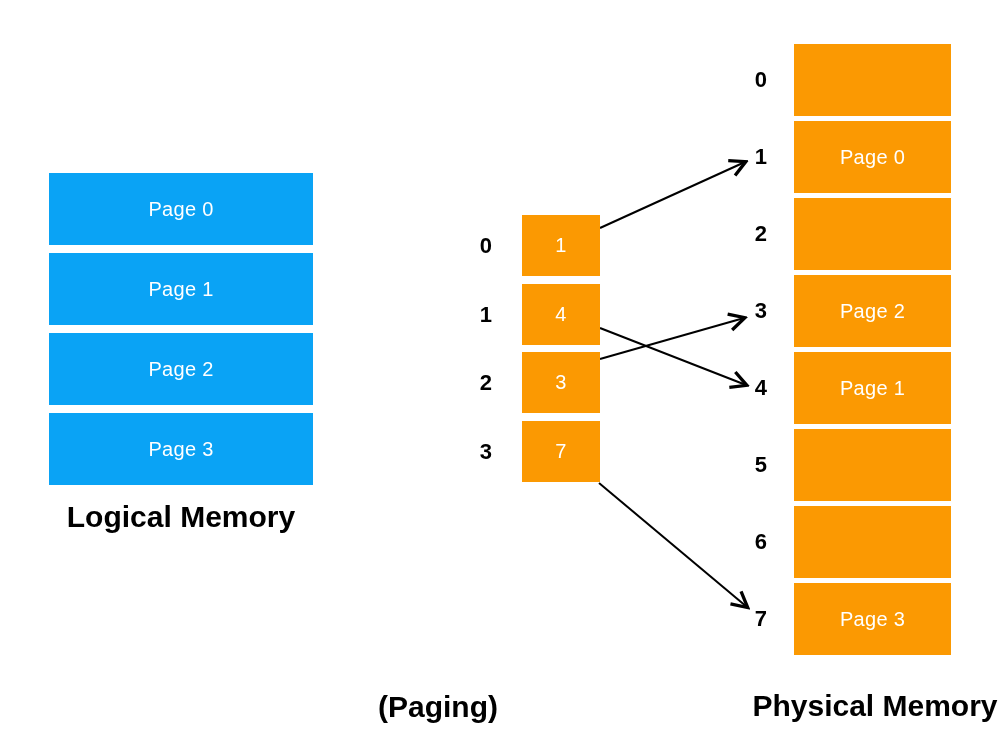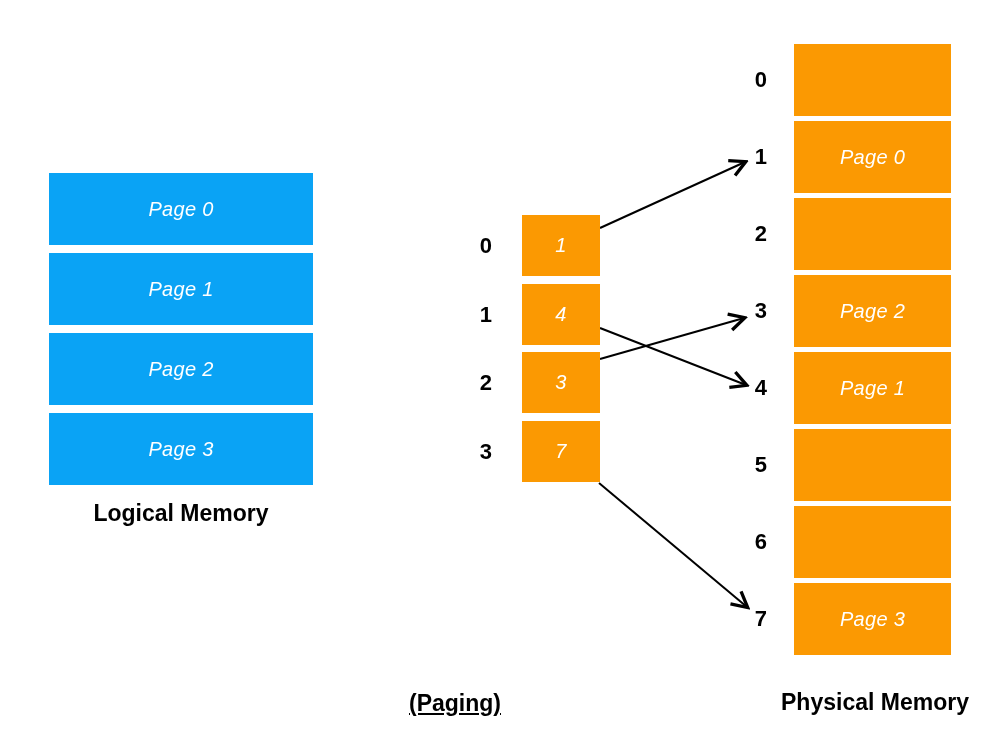"Page 0" .mem-block { font-style: italic -> none }
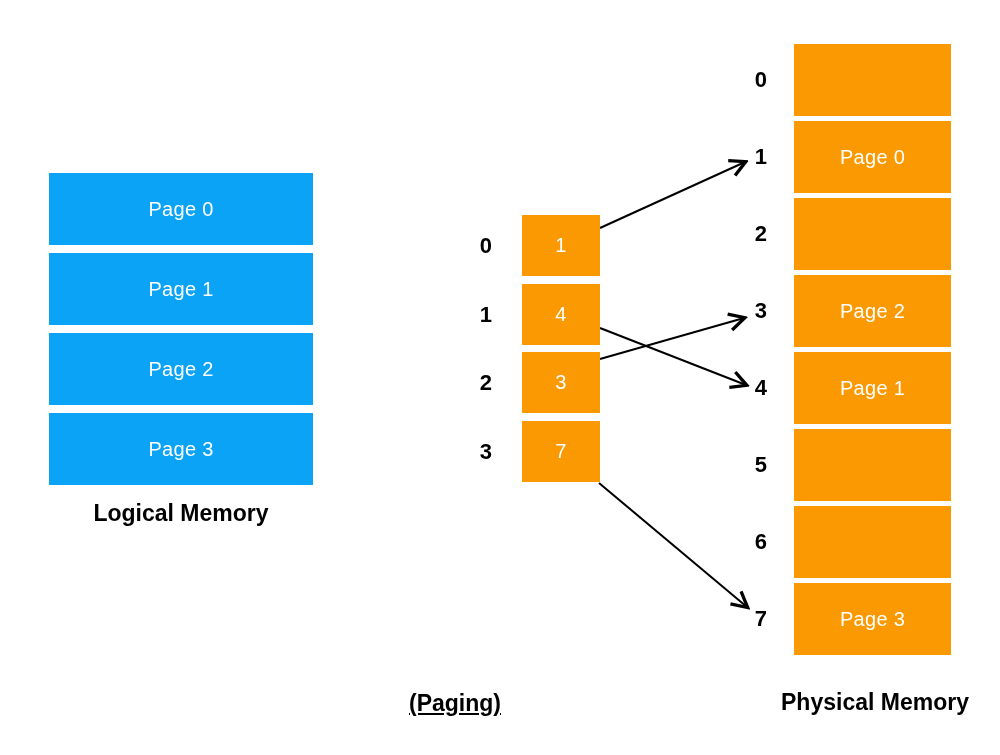"Logical Memory" .section-label { font-size: 23px -> 30px }
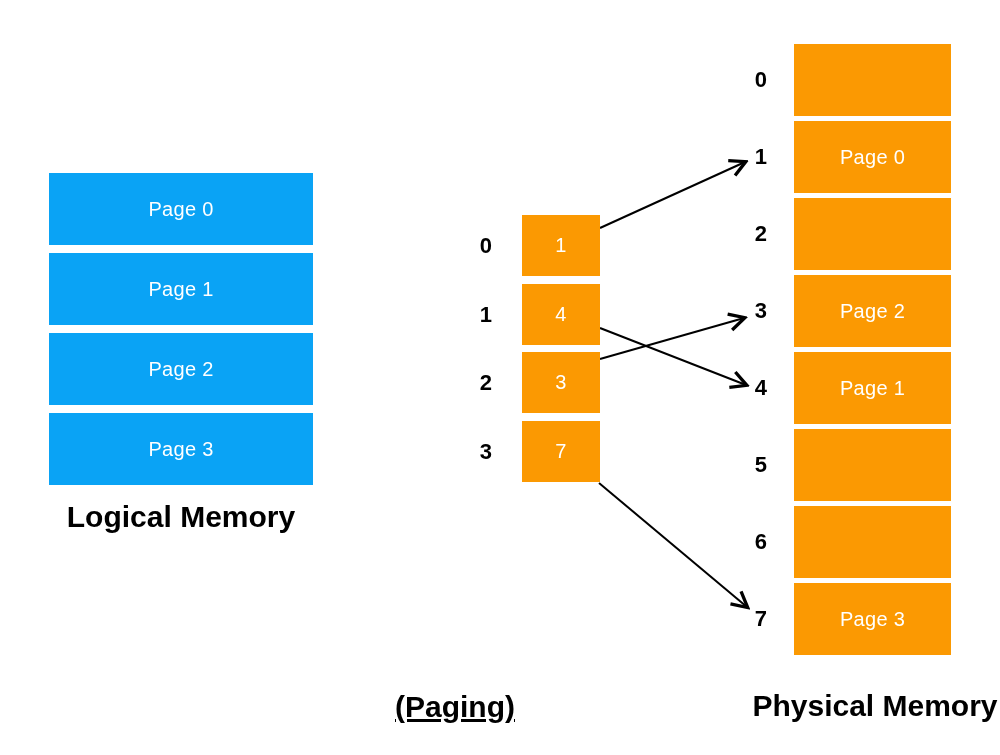"(Paging)" div.section-label { left: 355px -> 338px; text-decoration: underline -> none }
